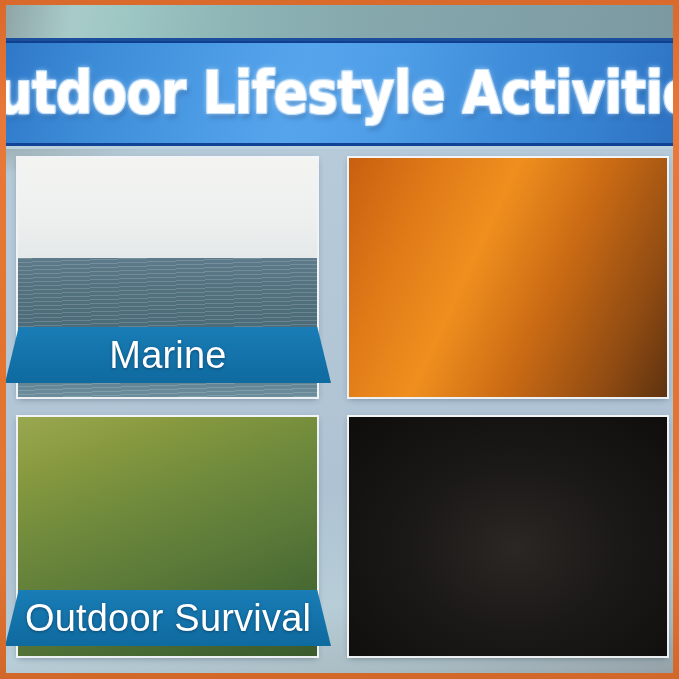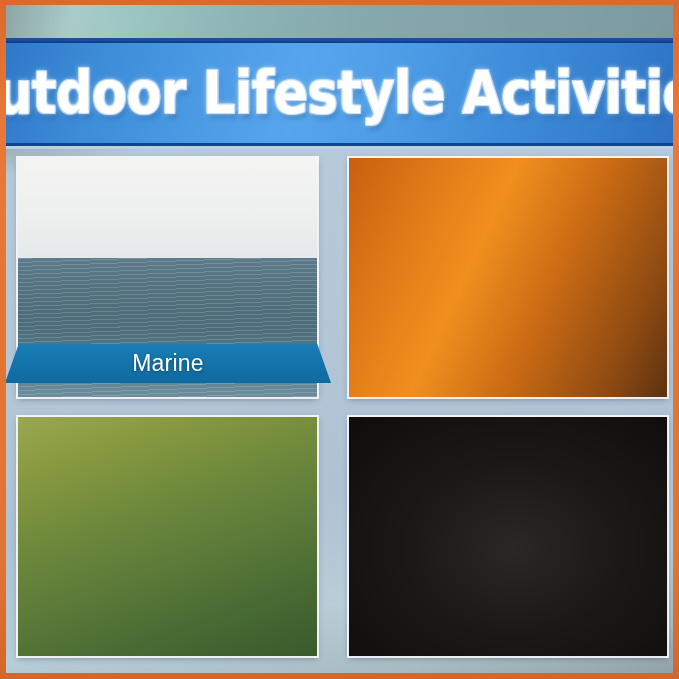"Marine" .label-band { font-size: 23px -> 38px; height: 39px -> 56px }
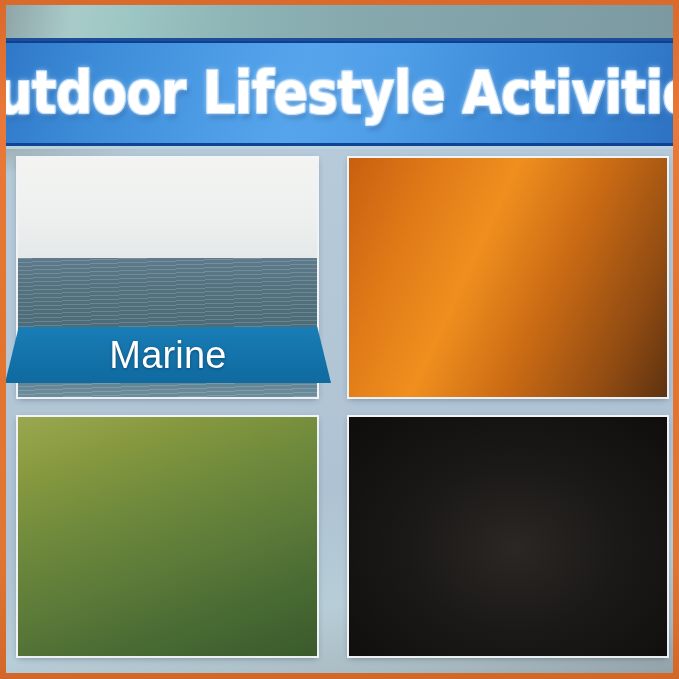"Outdoor Survival" div.label-band { html: none -> <div>Outdoor Survival</div> }
